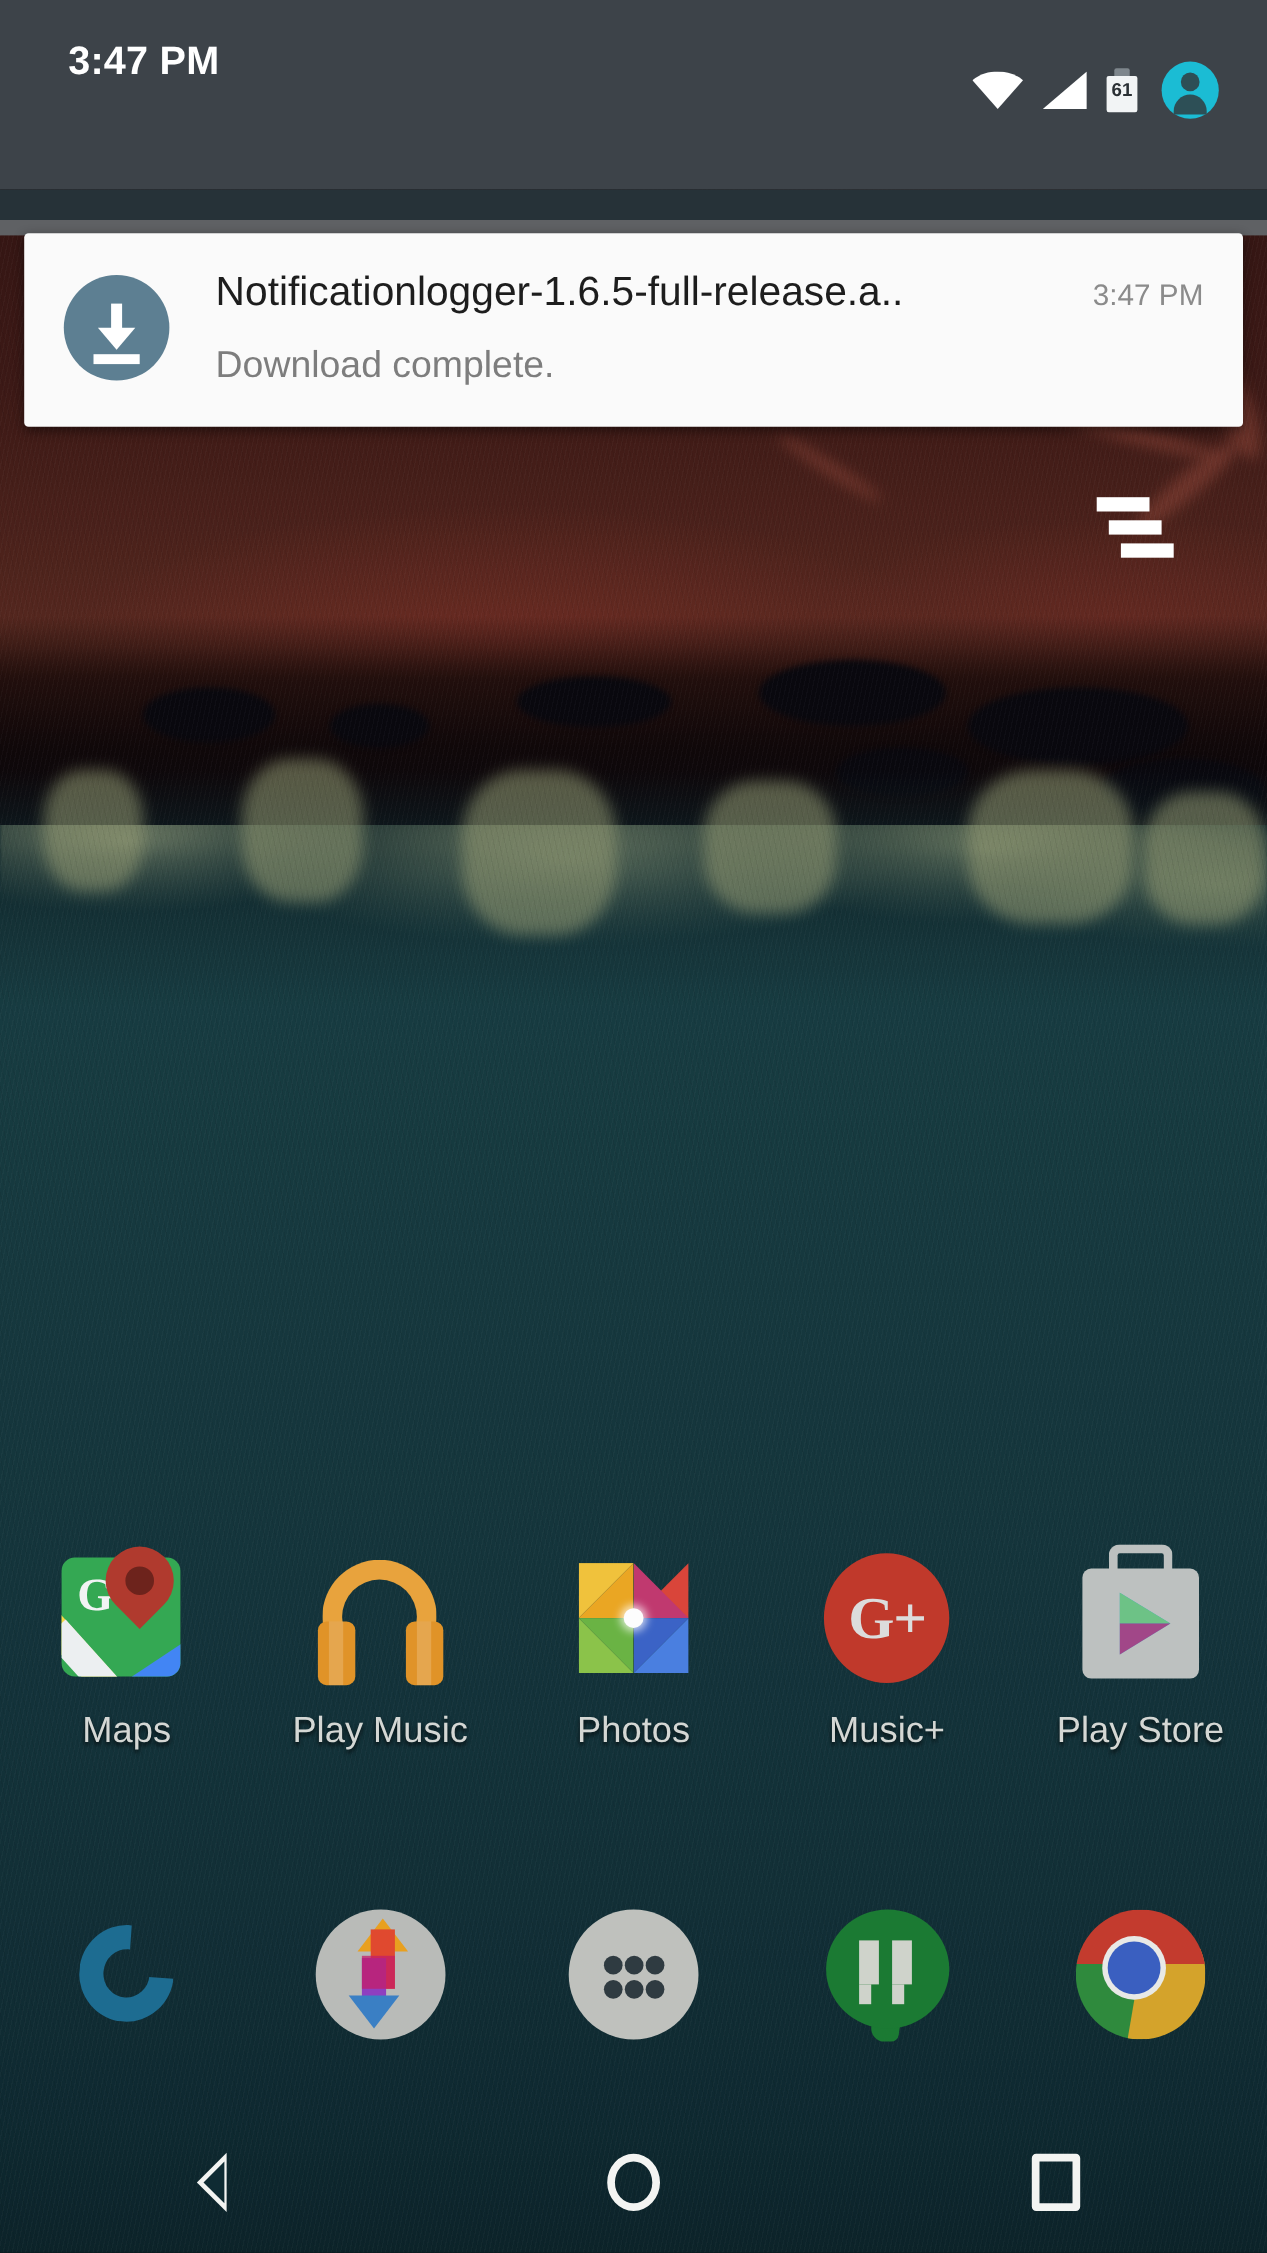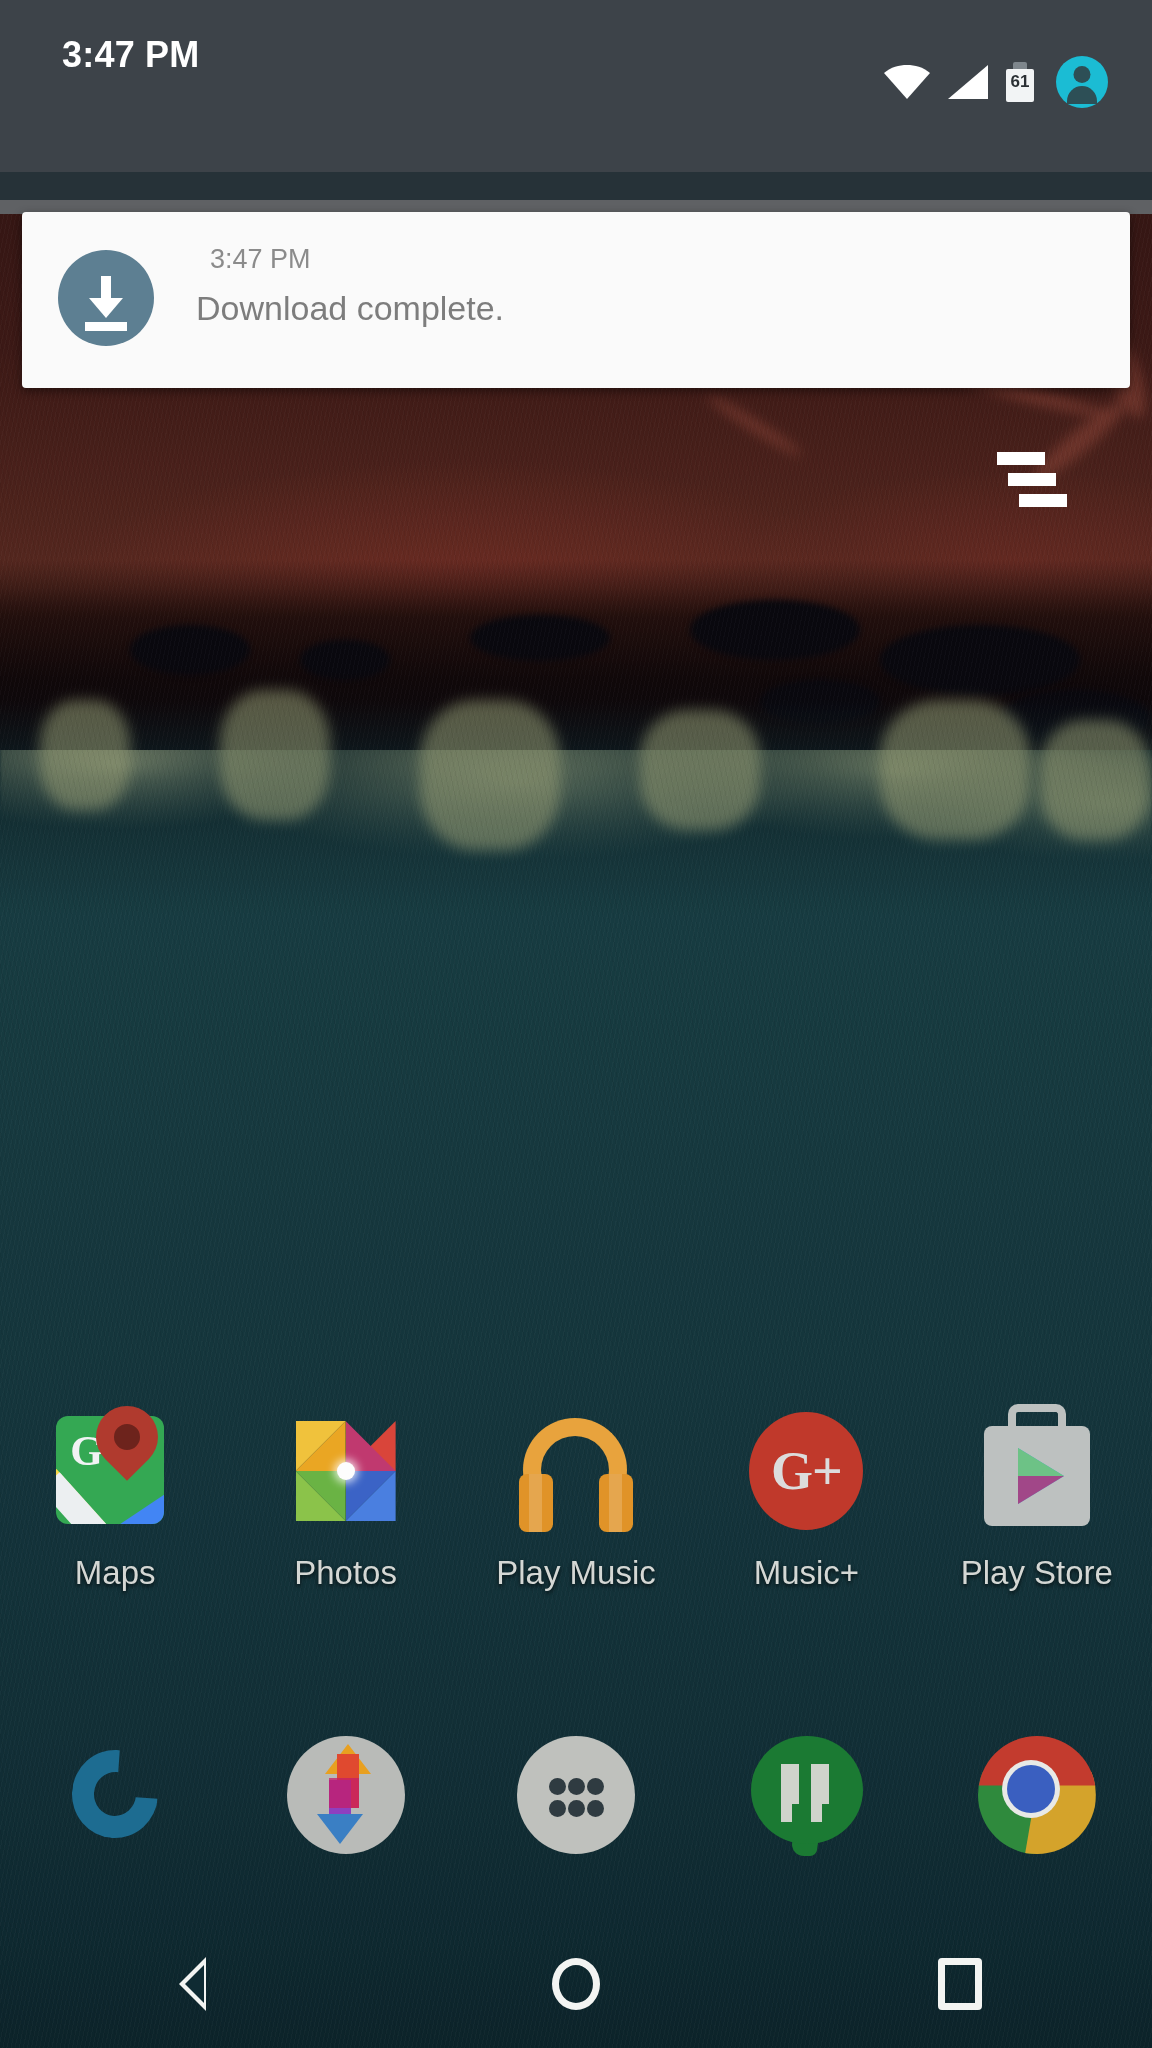"Notificationlogger-1.6.5-full-release.a." div { html: none -> <div>Notificationlogger-1.6.5-full-release.a..</div> }
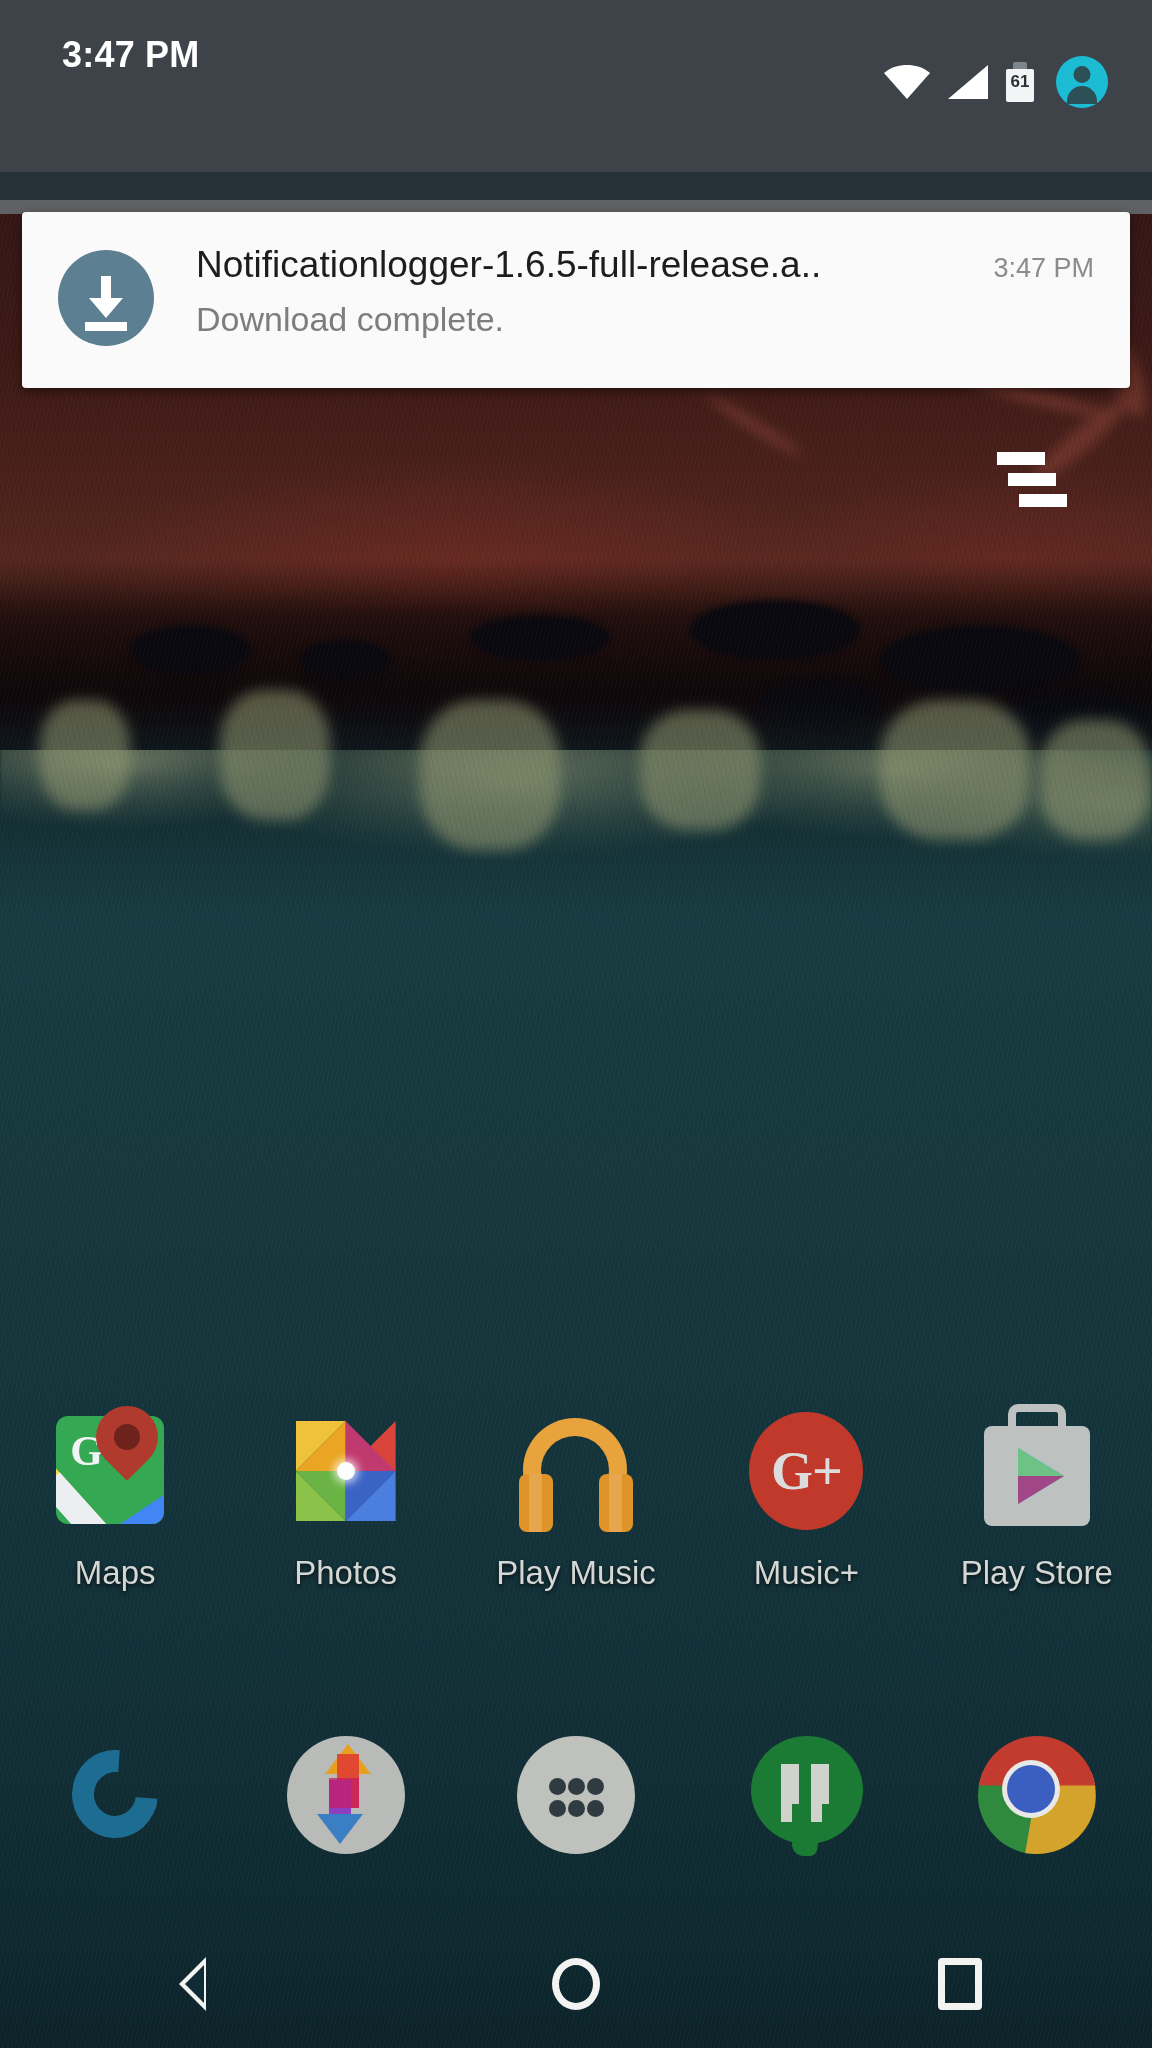"Download complete." #notif-body { margin-top: 14px -> 27px }
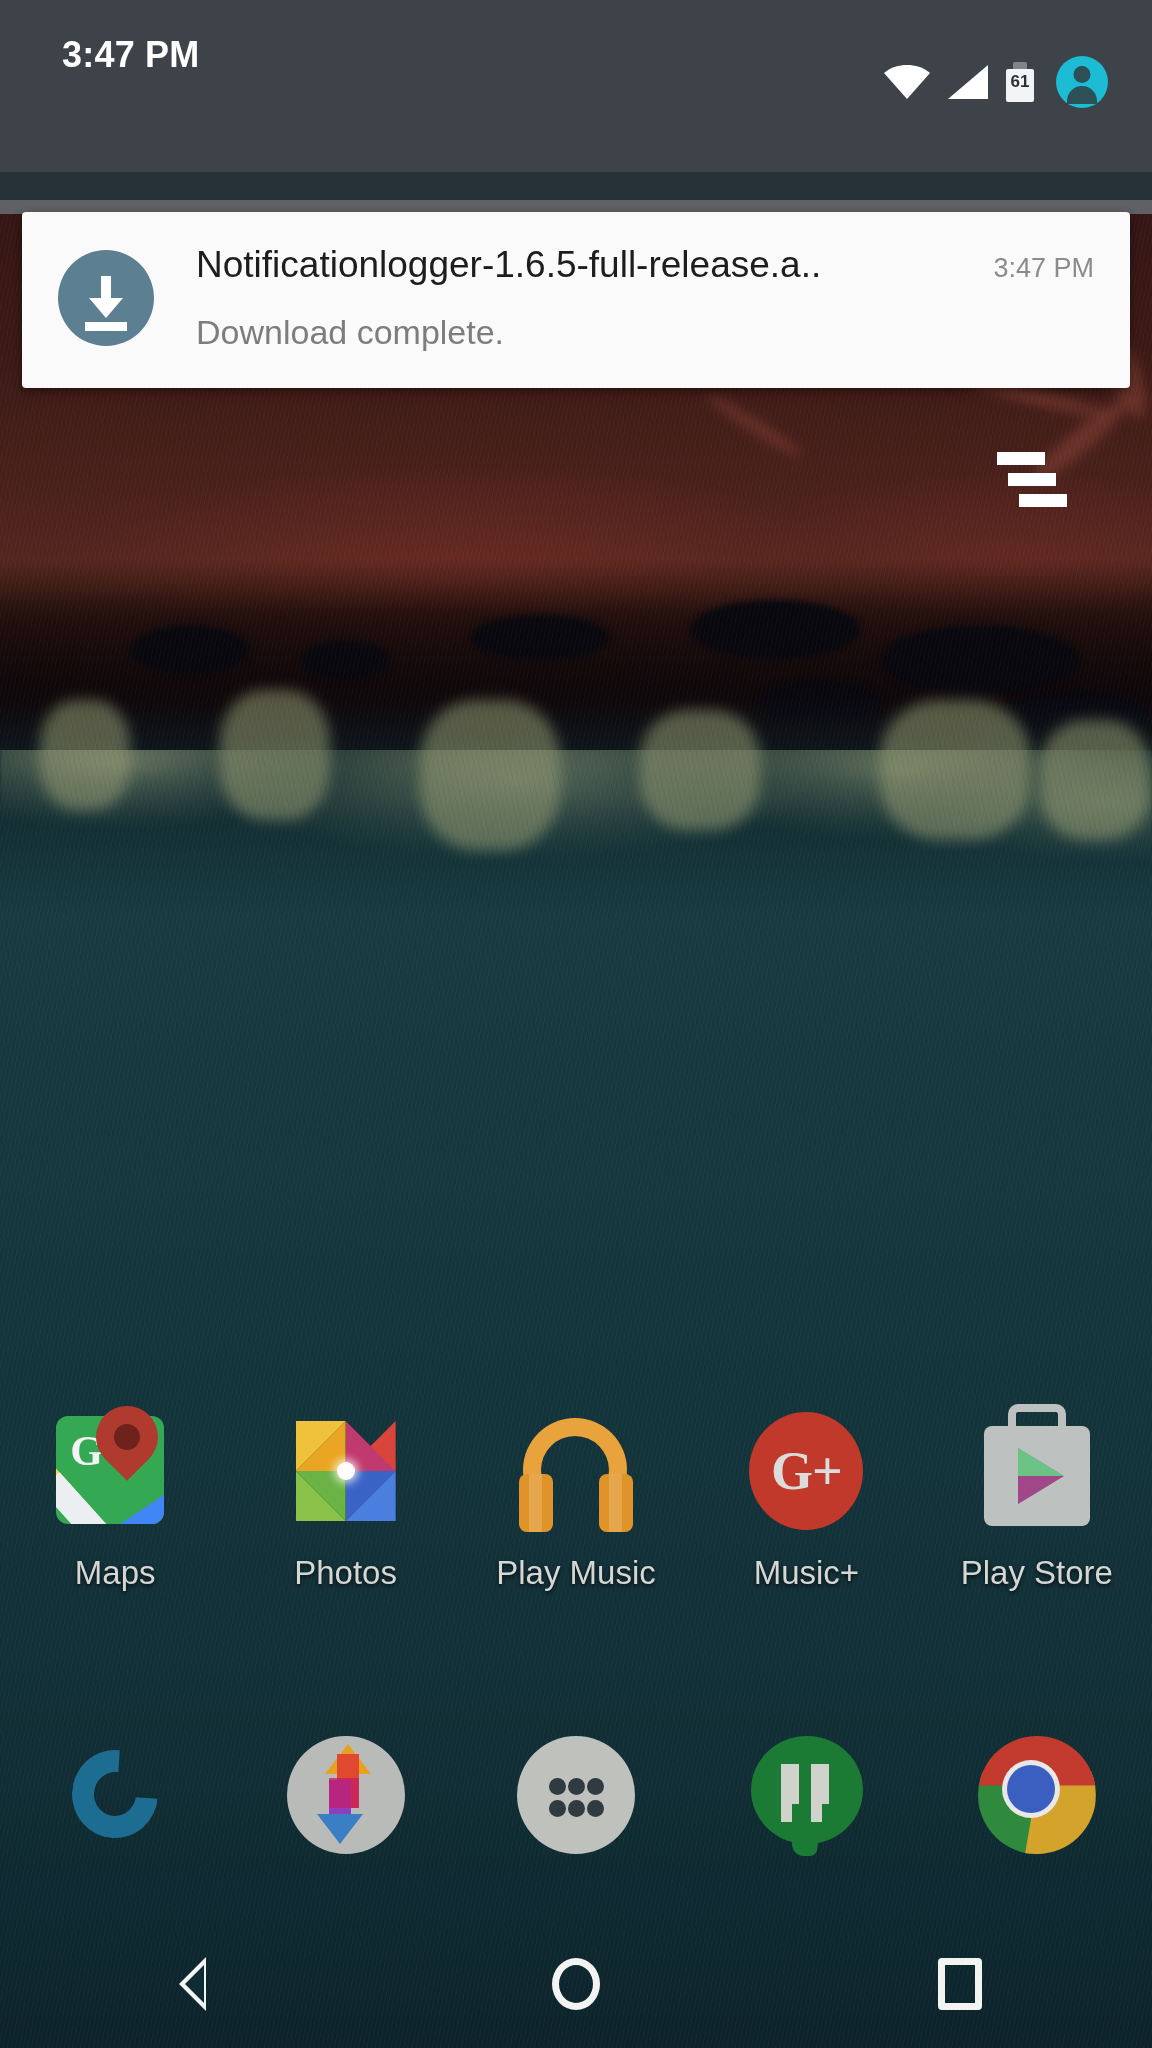"Photos" div.app-cell { order: before "Play Music" -> after "Play Music" }
